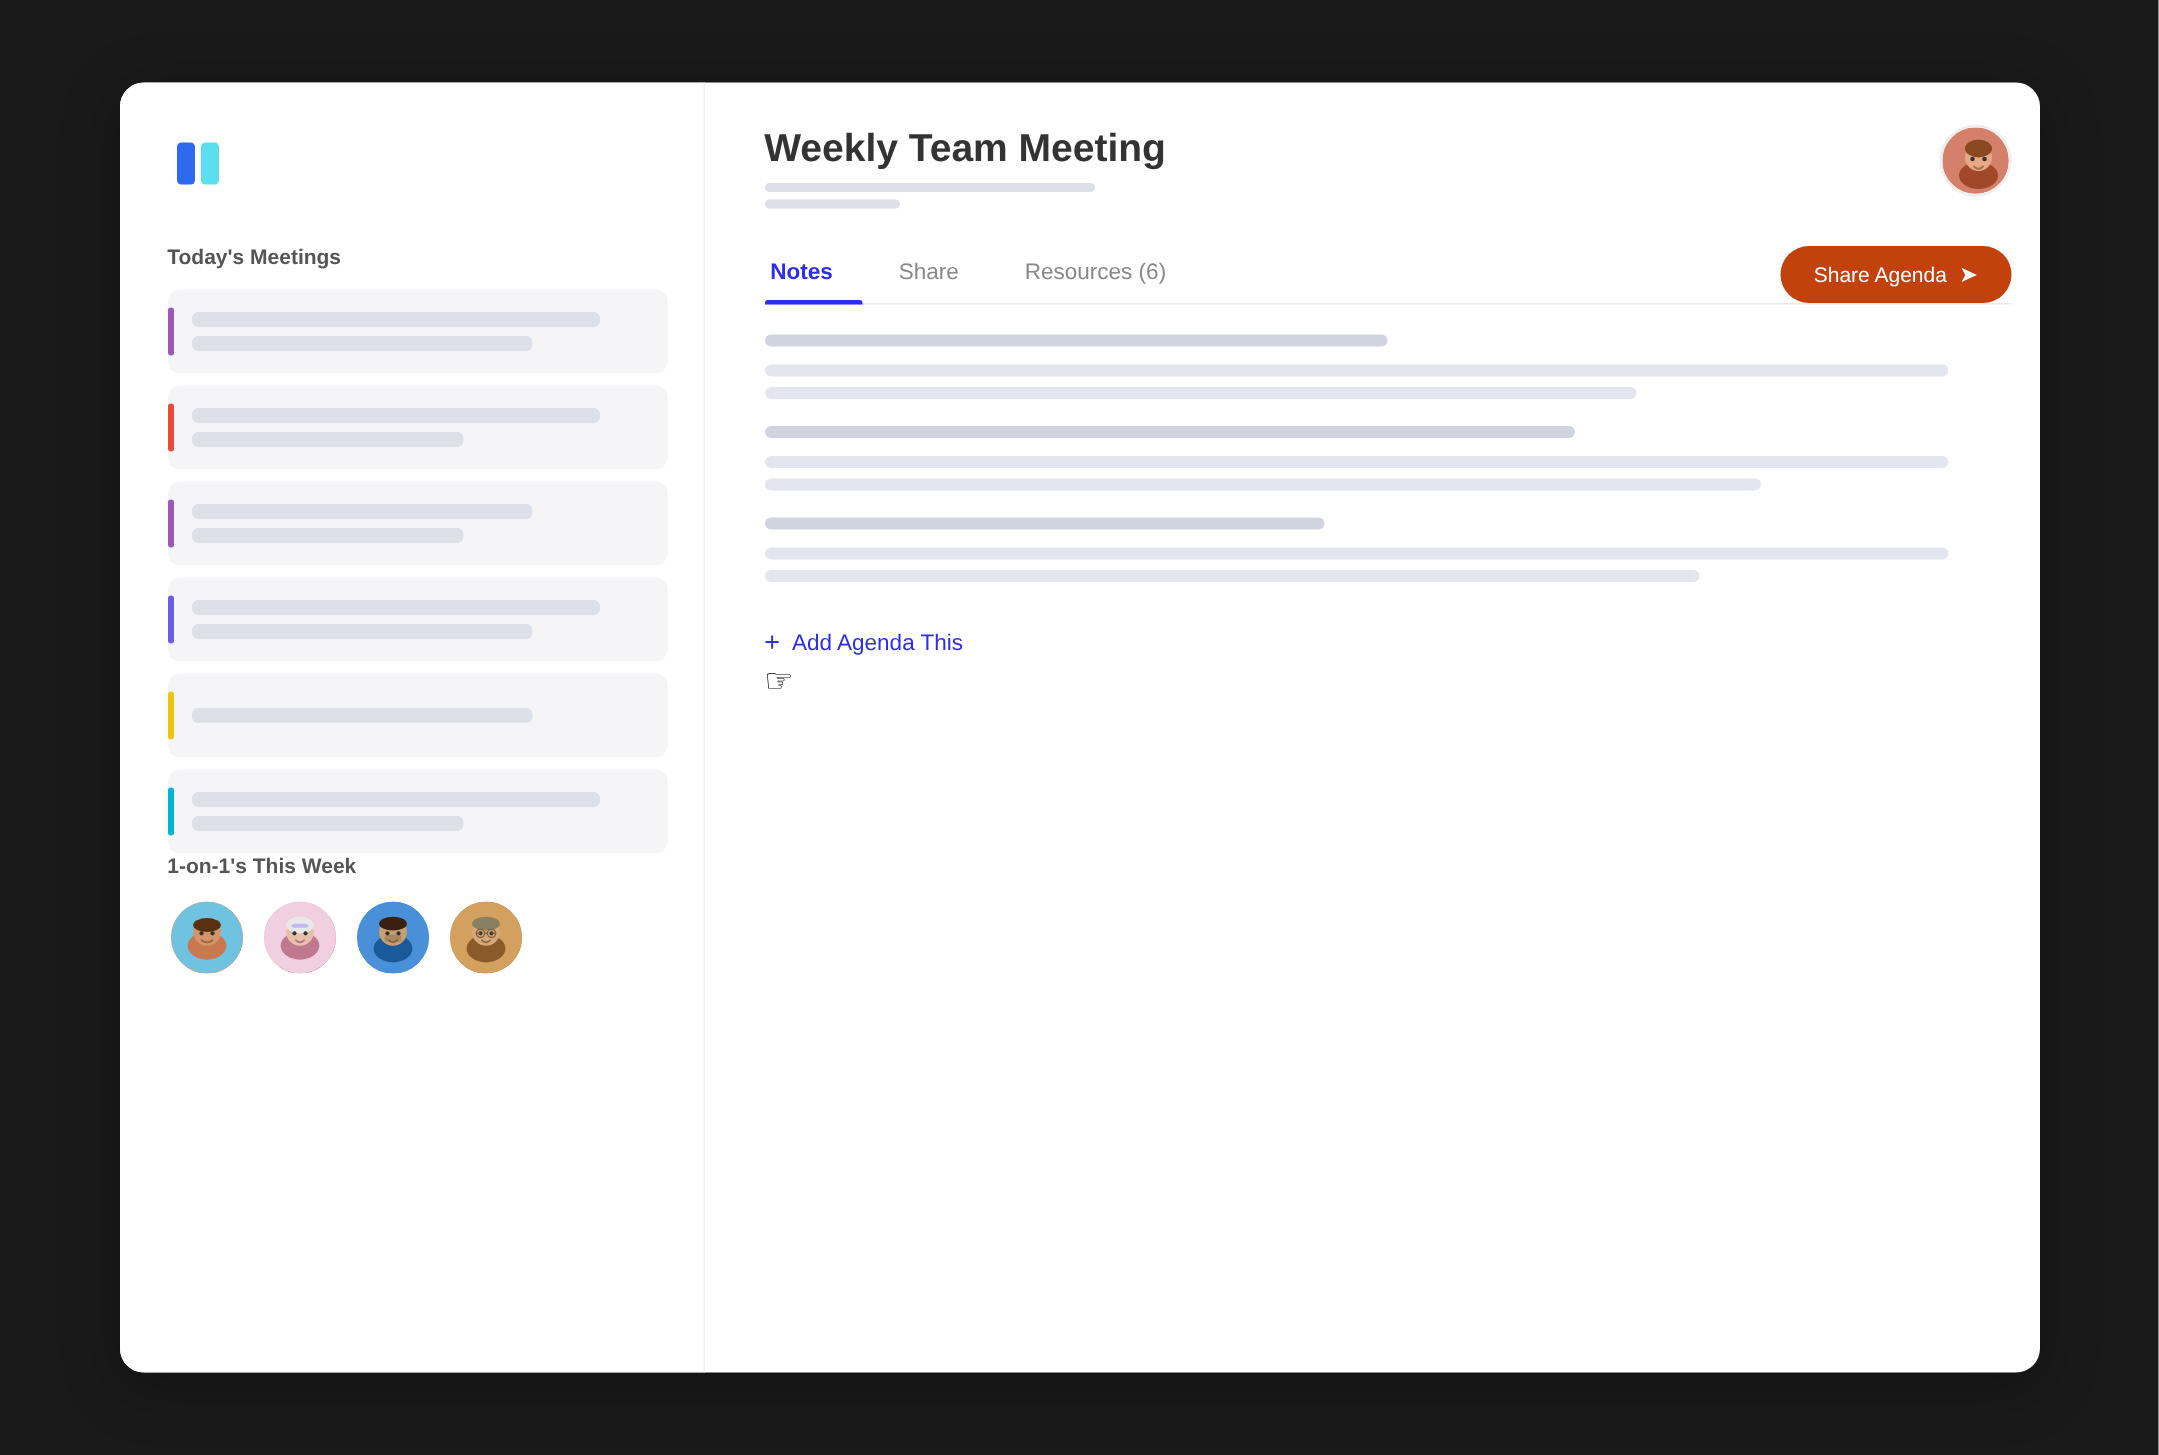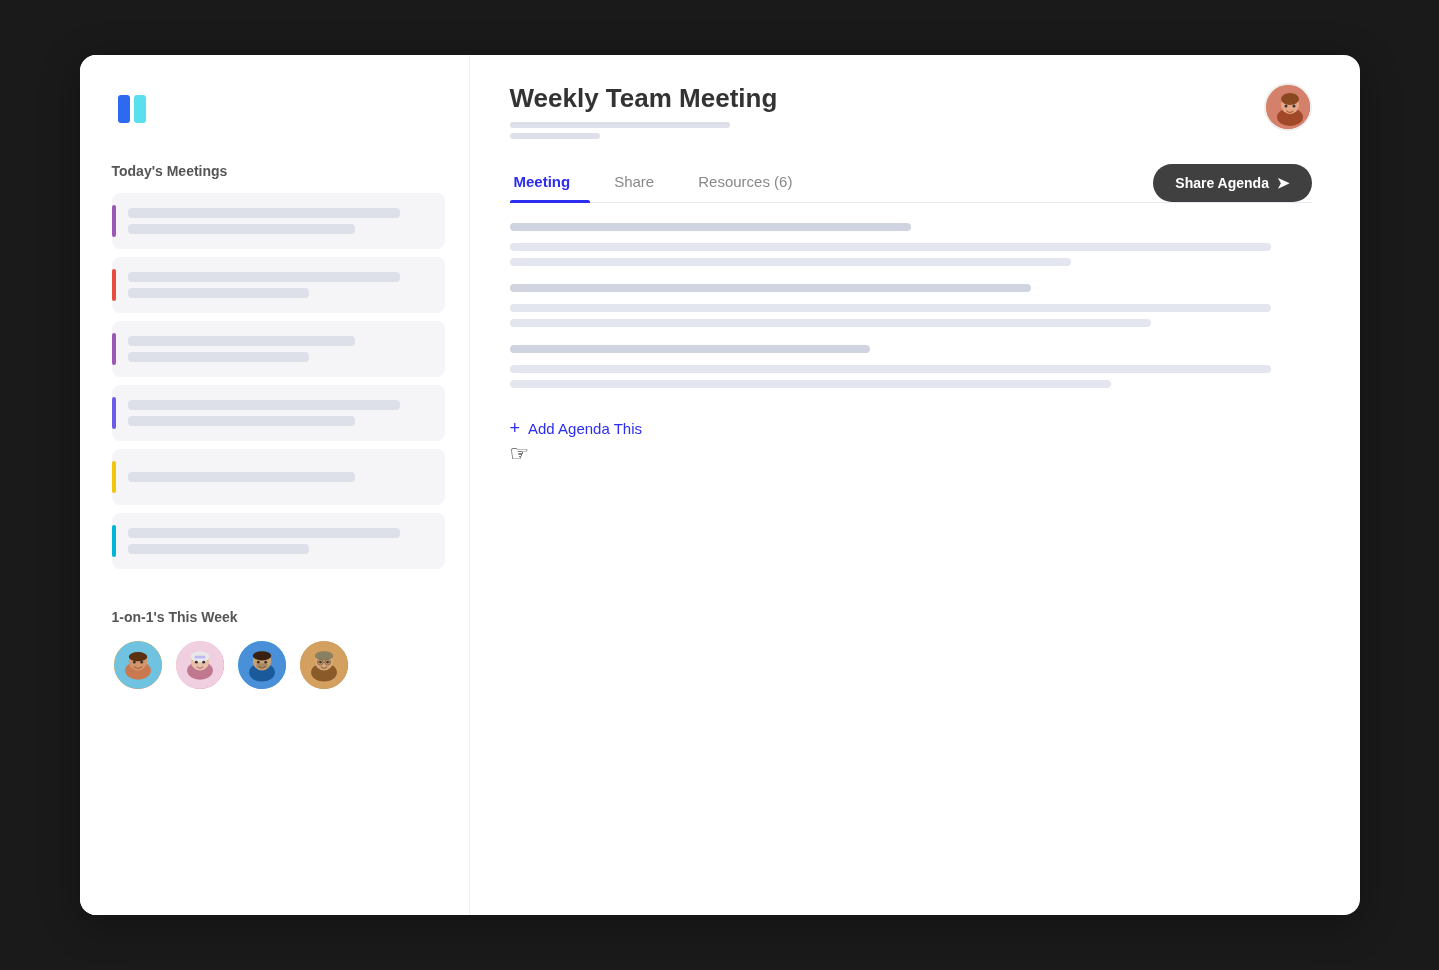"Weekly Team Meeting" .main-content { padding: 28px 48px 28px 40px -> 28px 19px 28px 40px }
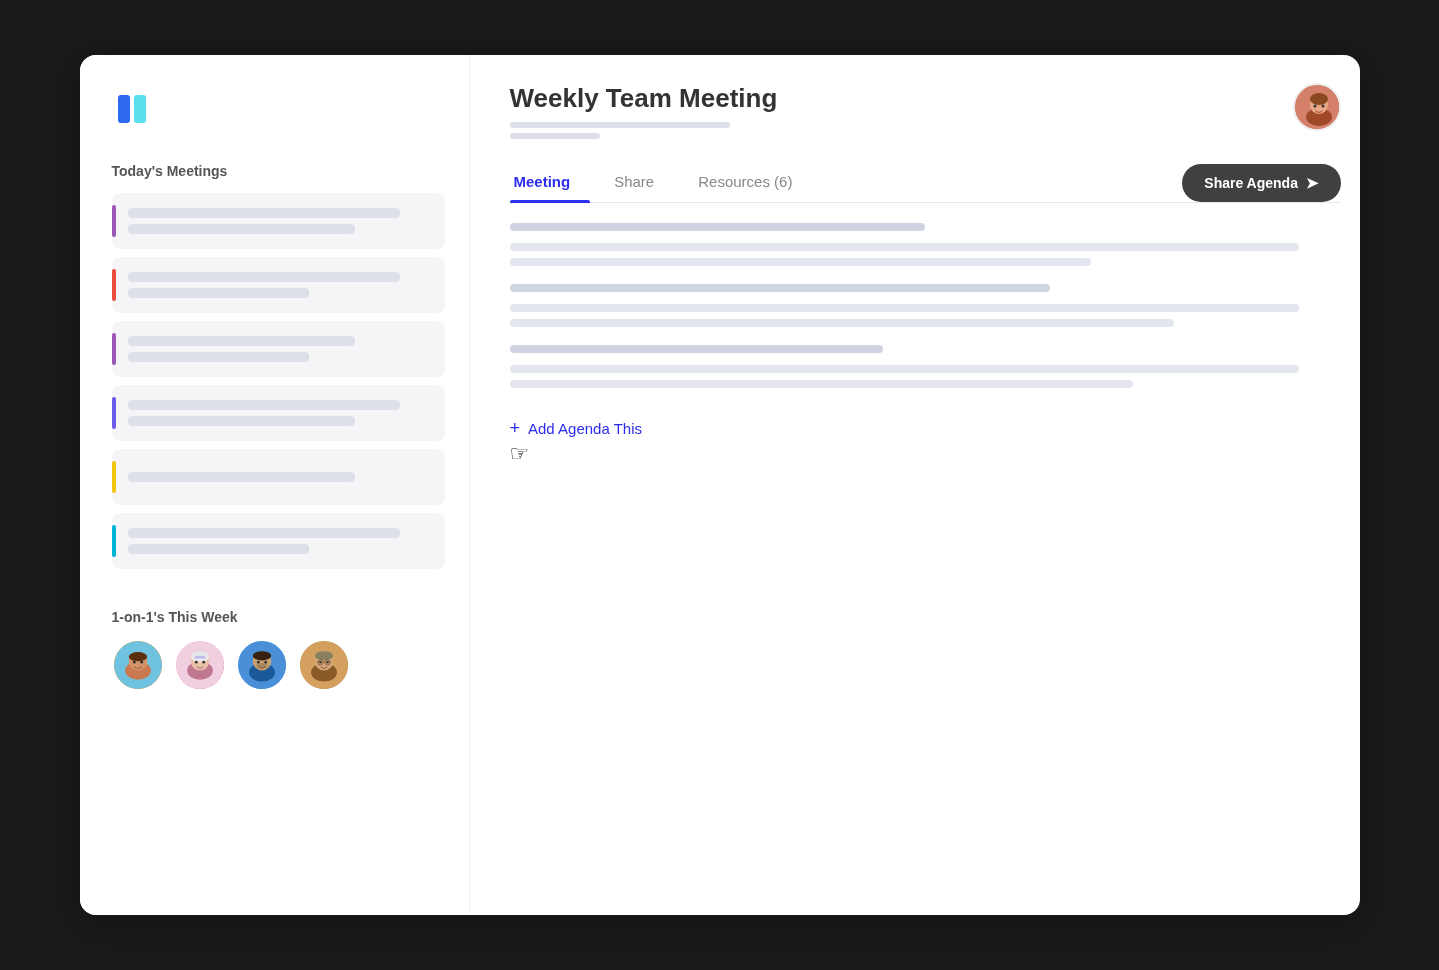"Meeting" div.tab { text: Meeting -> Notes }
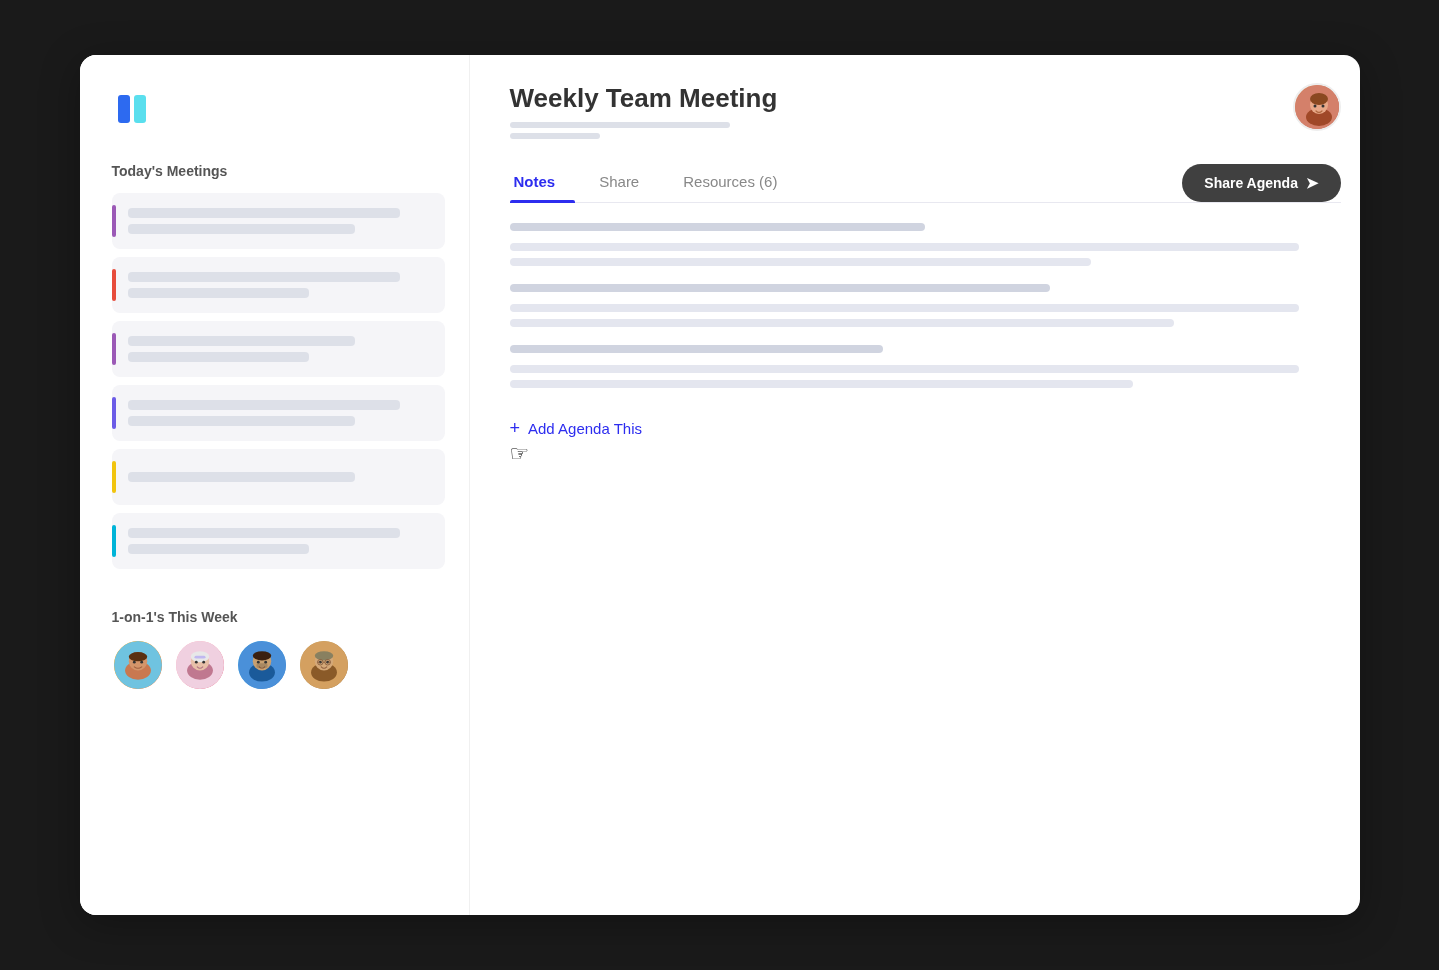"Share Agenda" .share-btn { background: #404040 -> #c2410c; font-weight: 700 -> 400 }
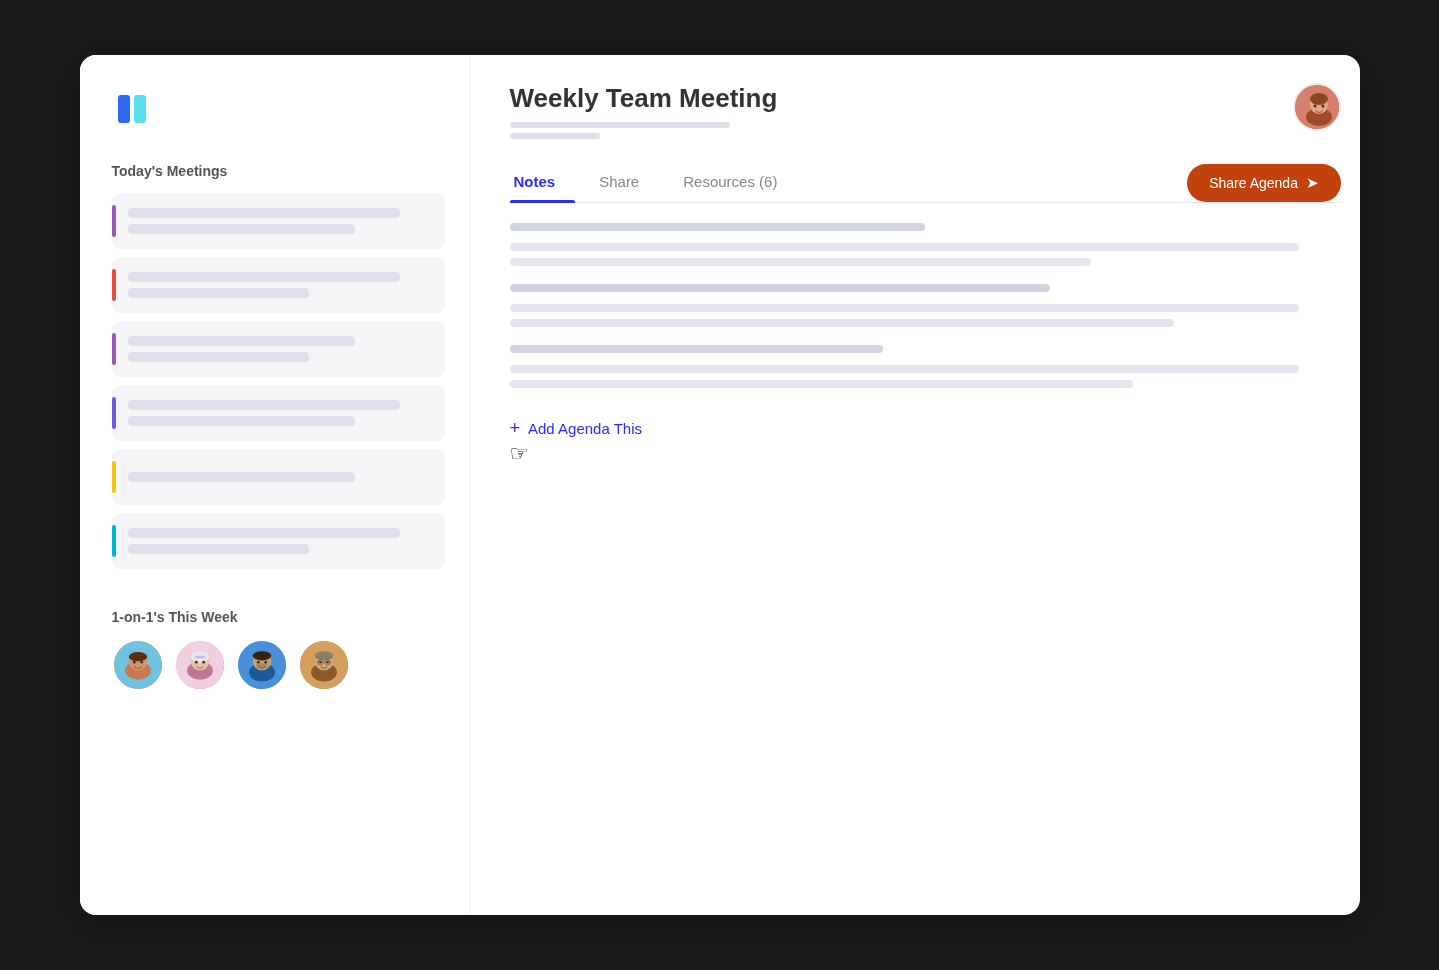"1-on-1's This Week" .one-on-ones { margin-top: 40px -> none }
